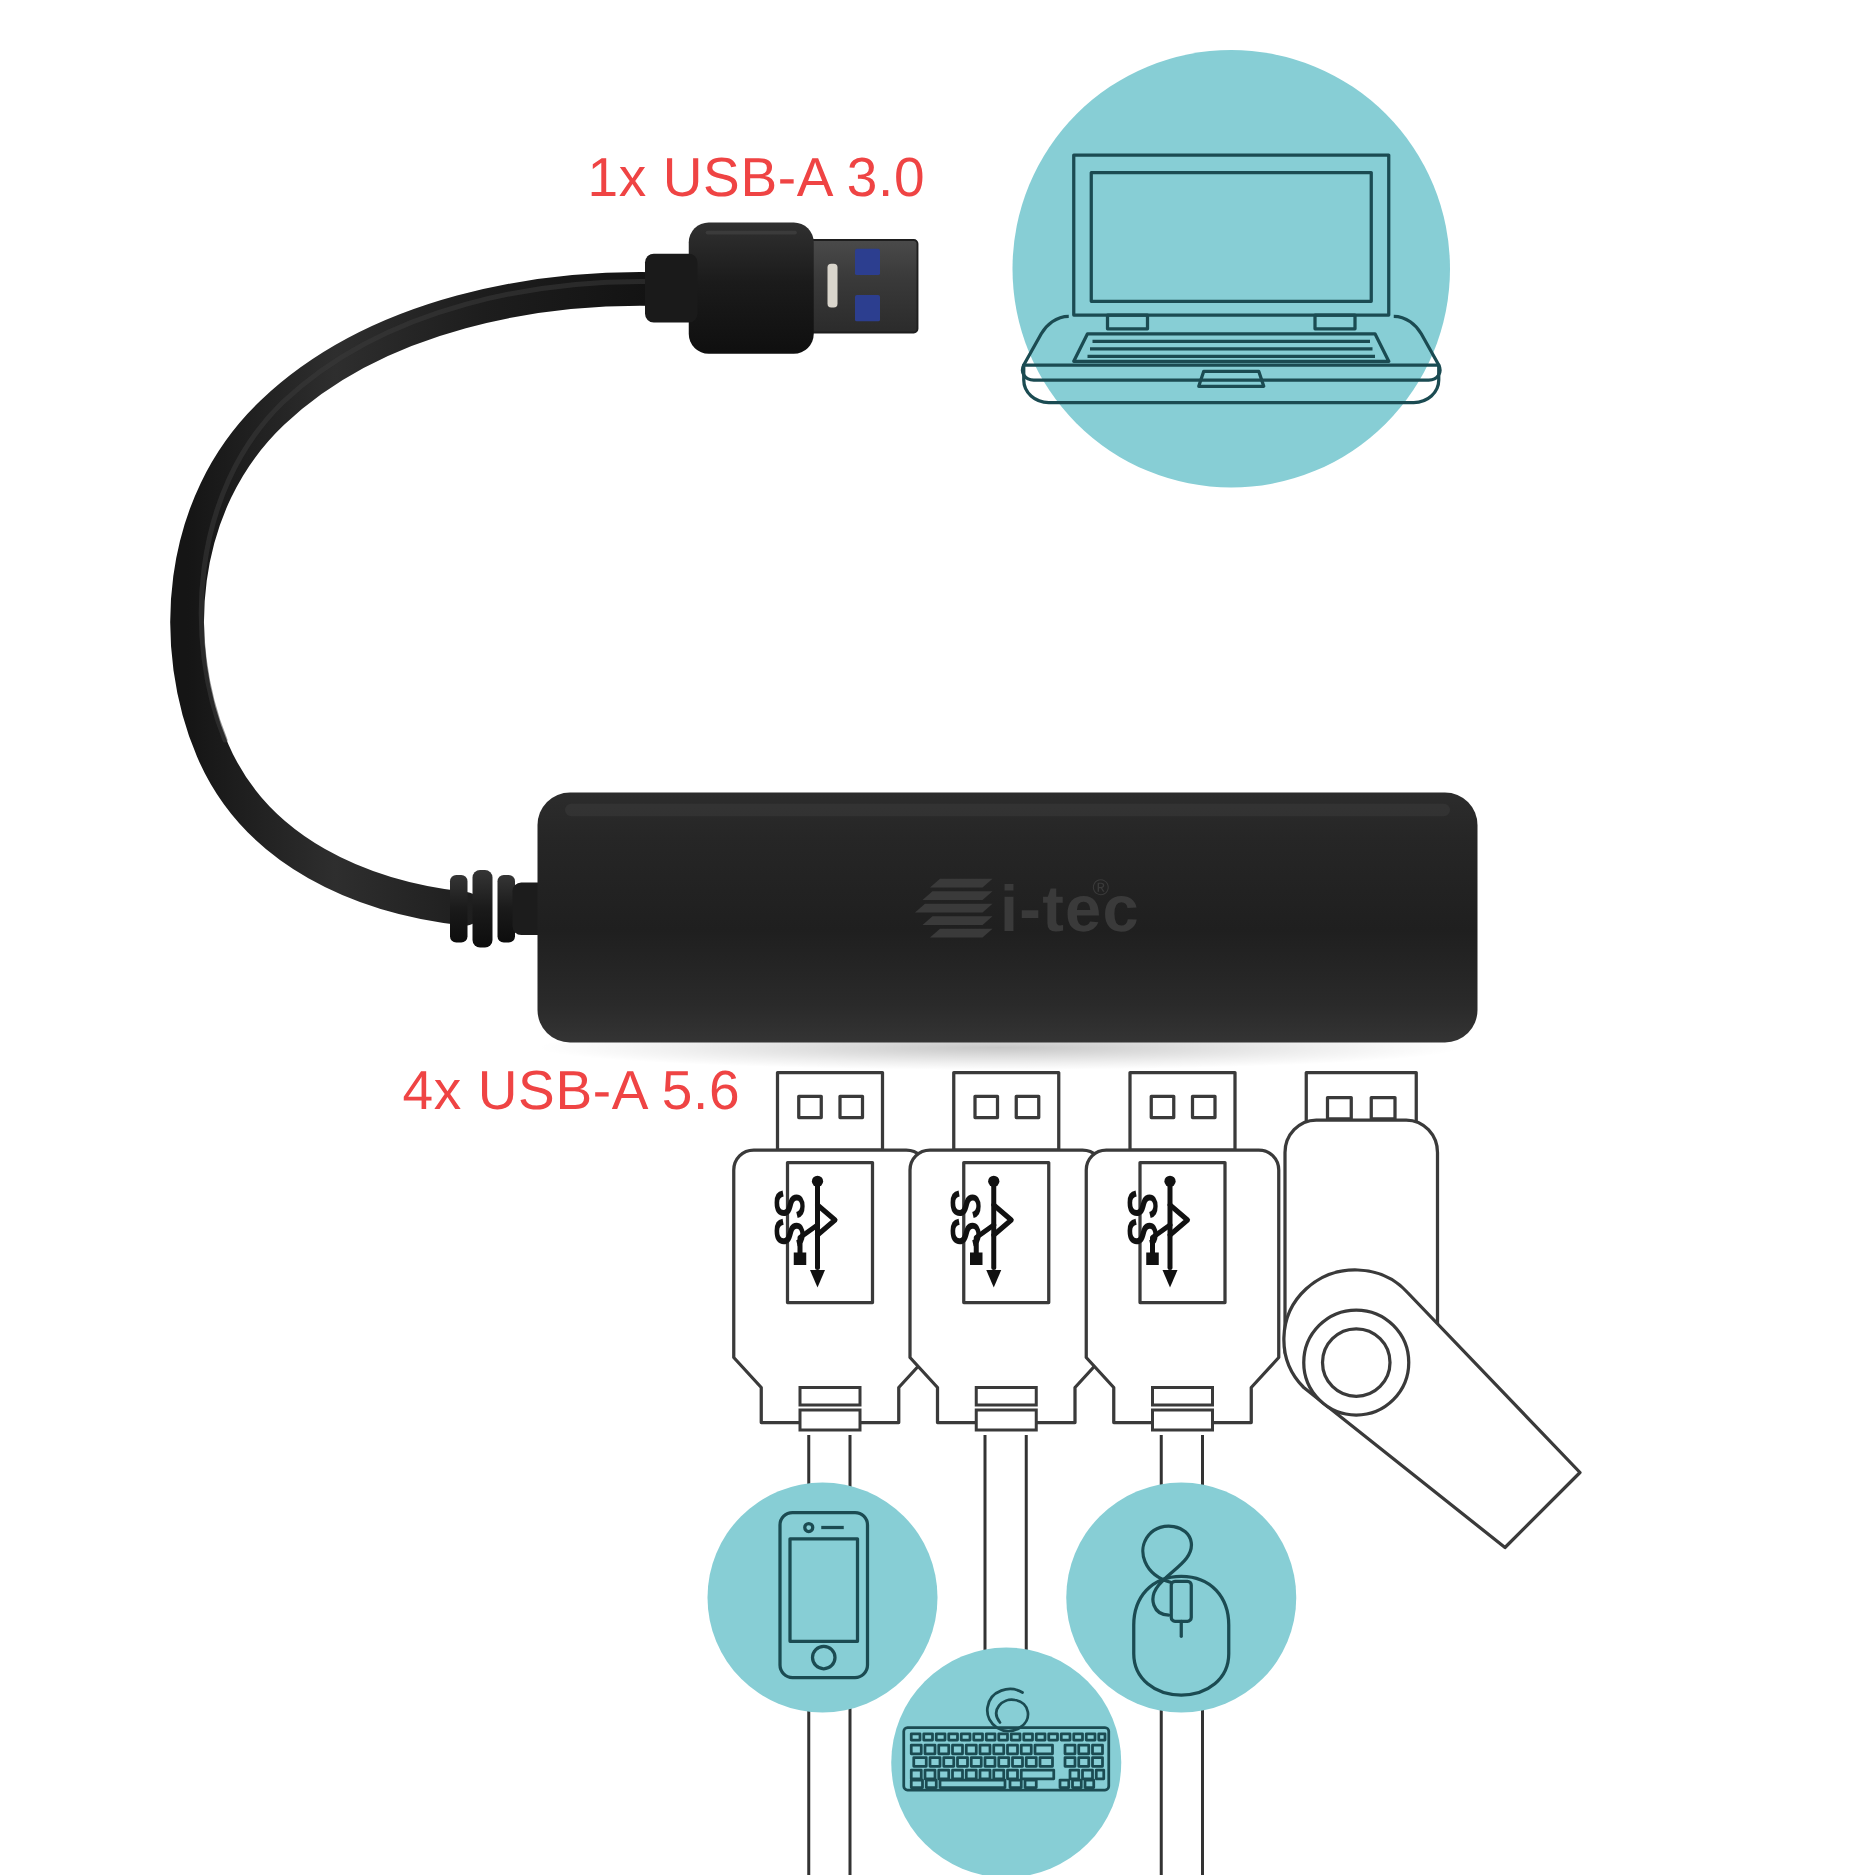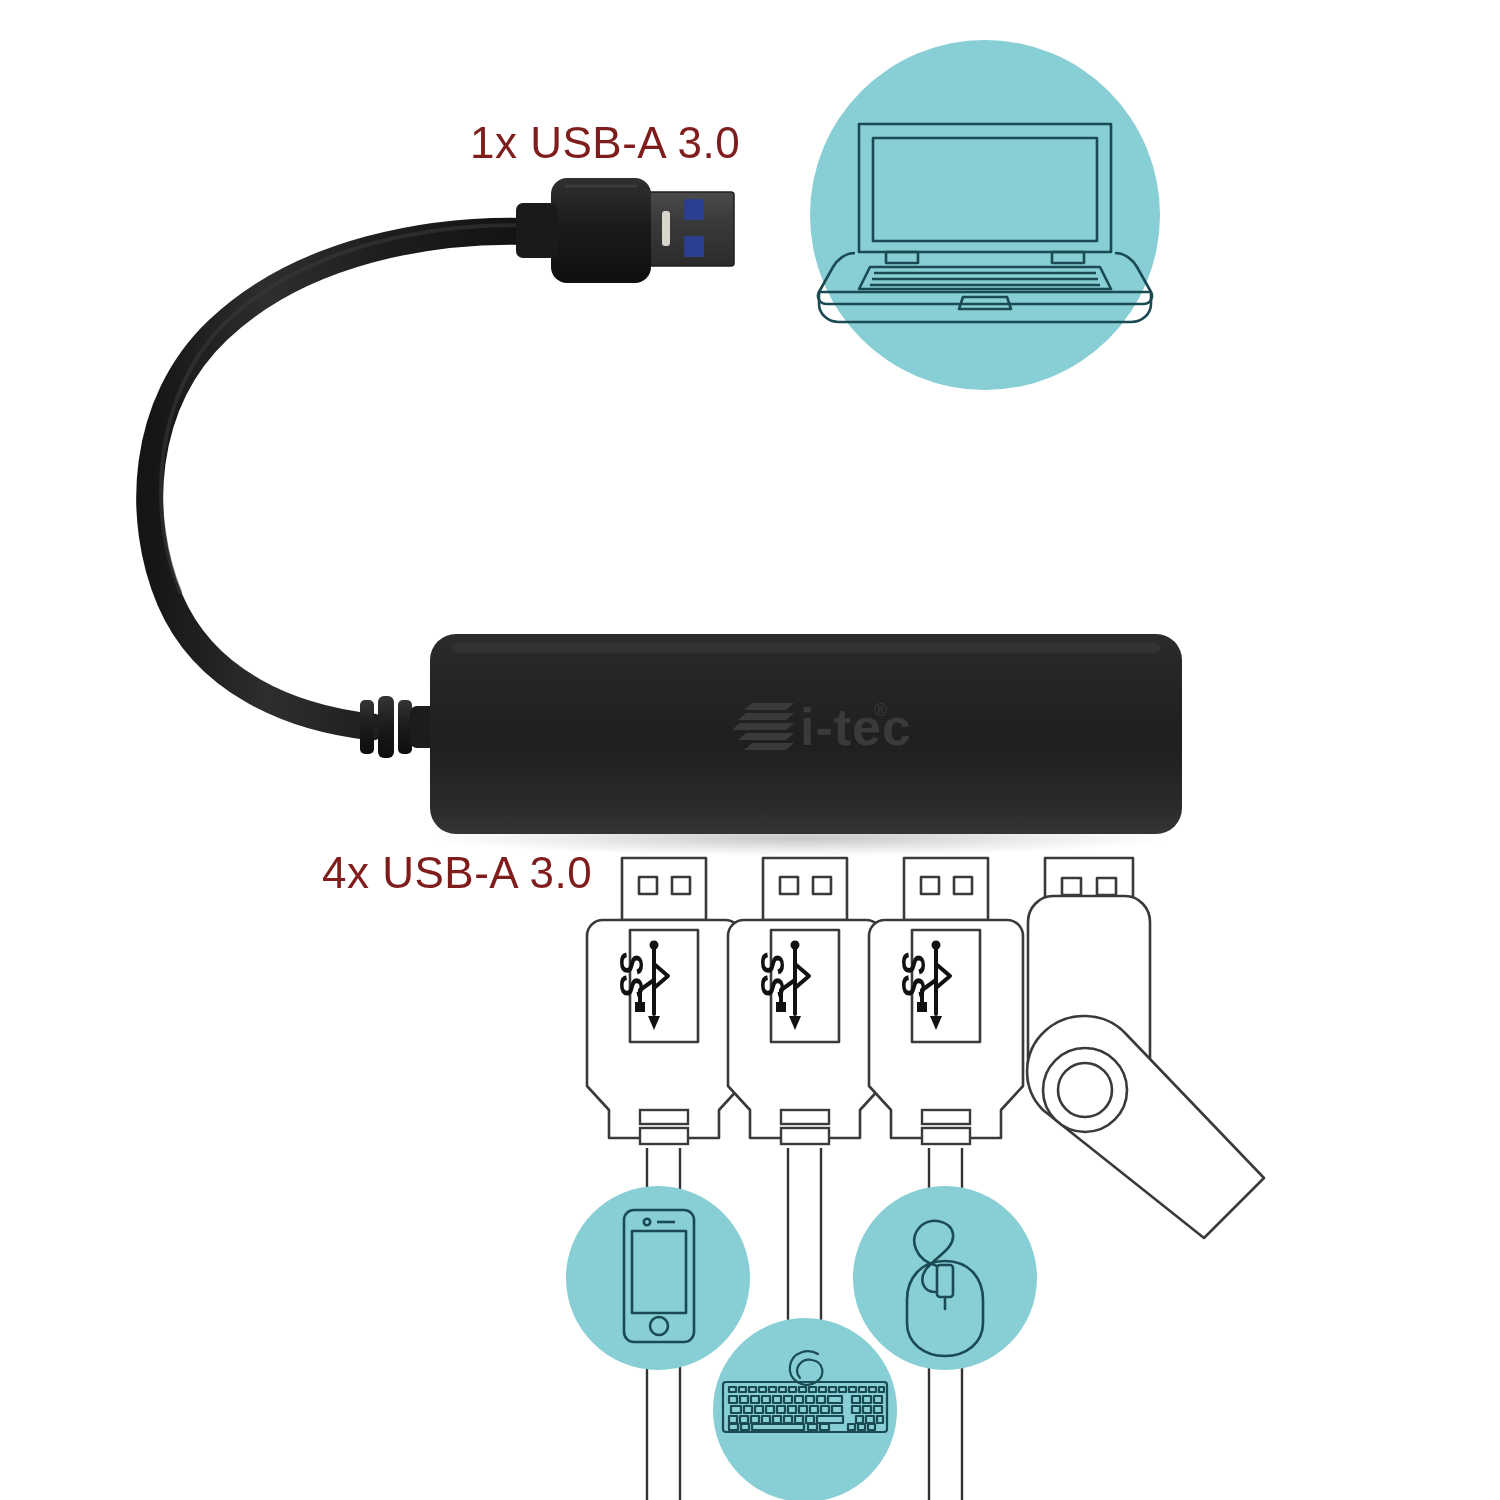"1x USB-A 3.0" .label { color: #7f1d1d -> #ef4444 }
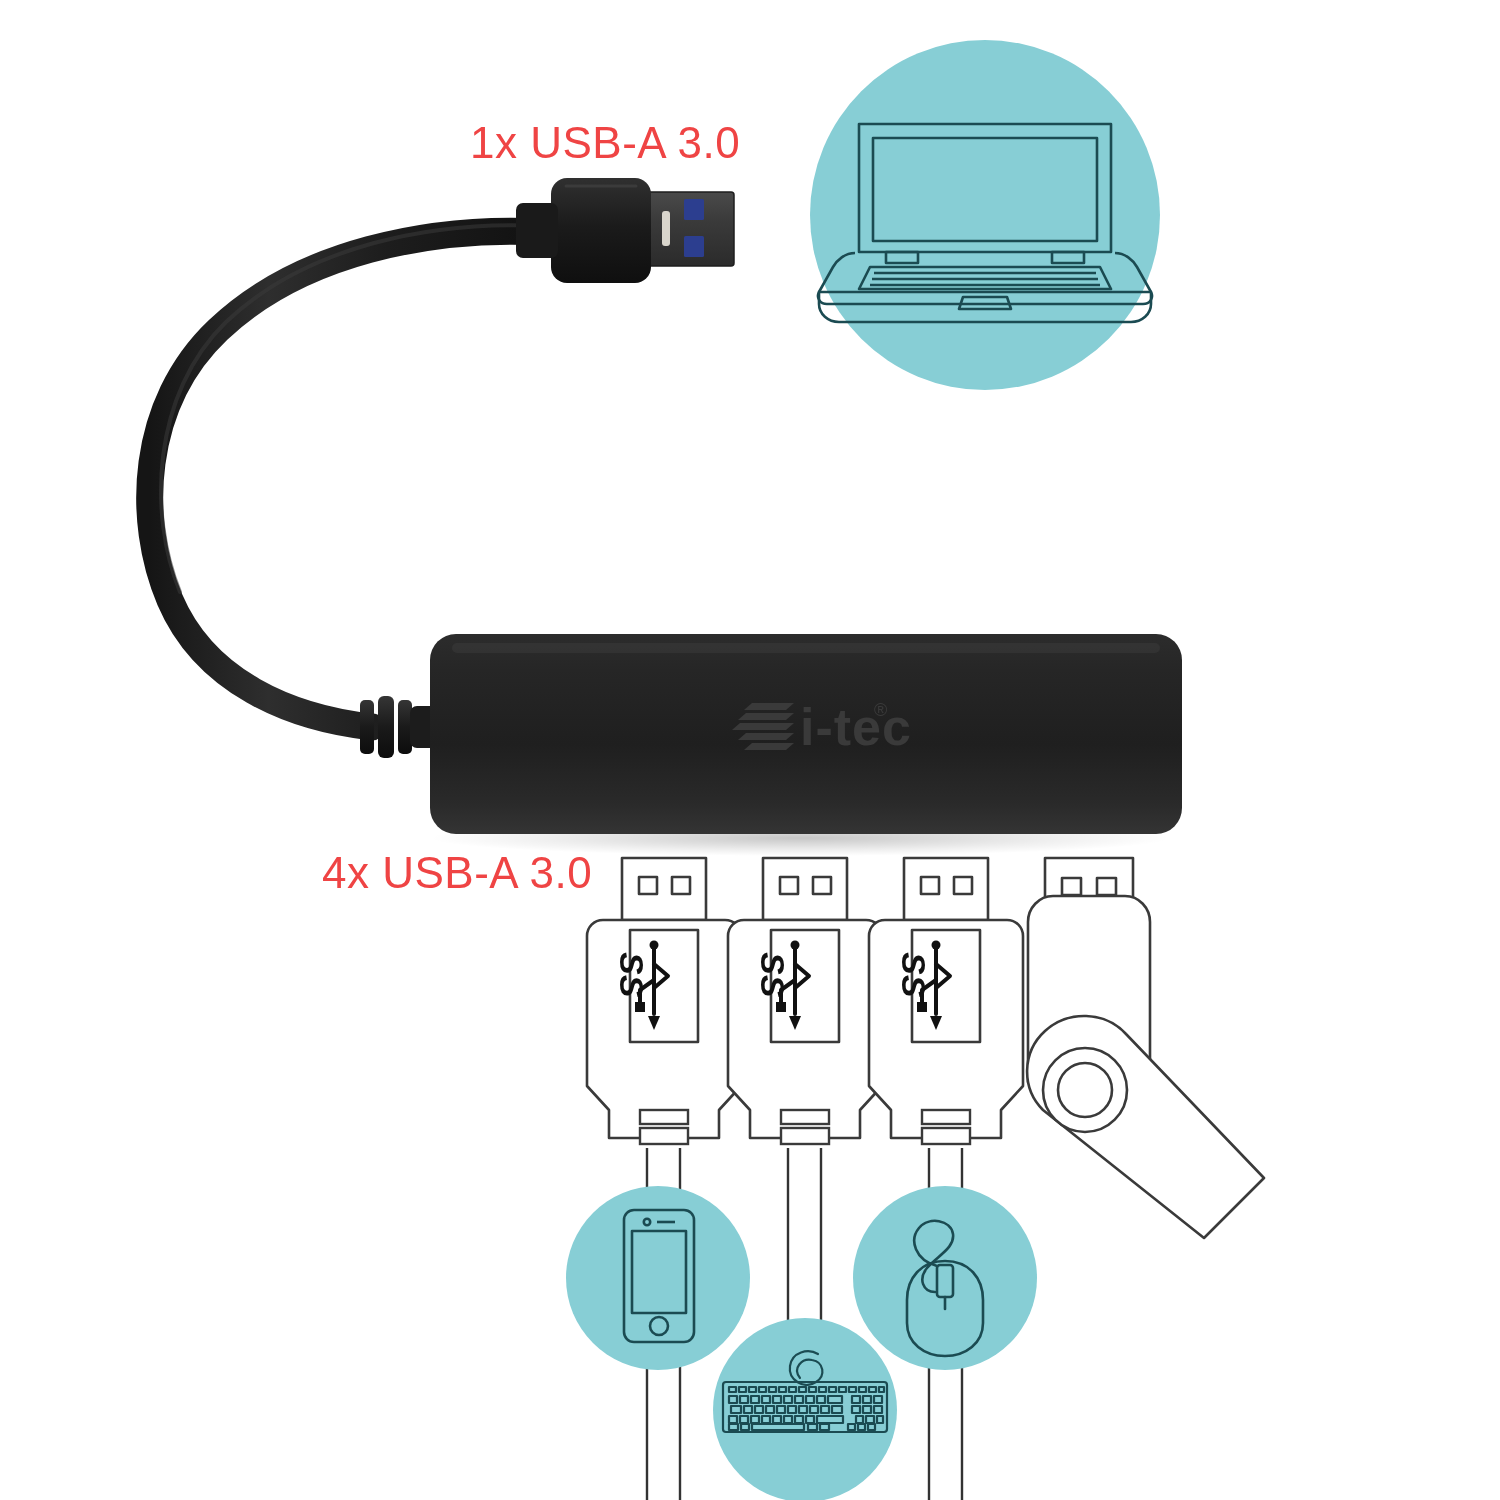"4x USB-A 3.0" div.label { text: 3.0 -> 5.6 }
